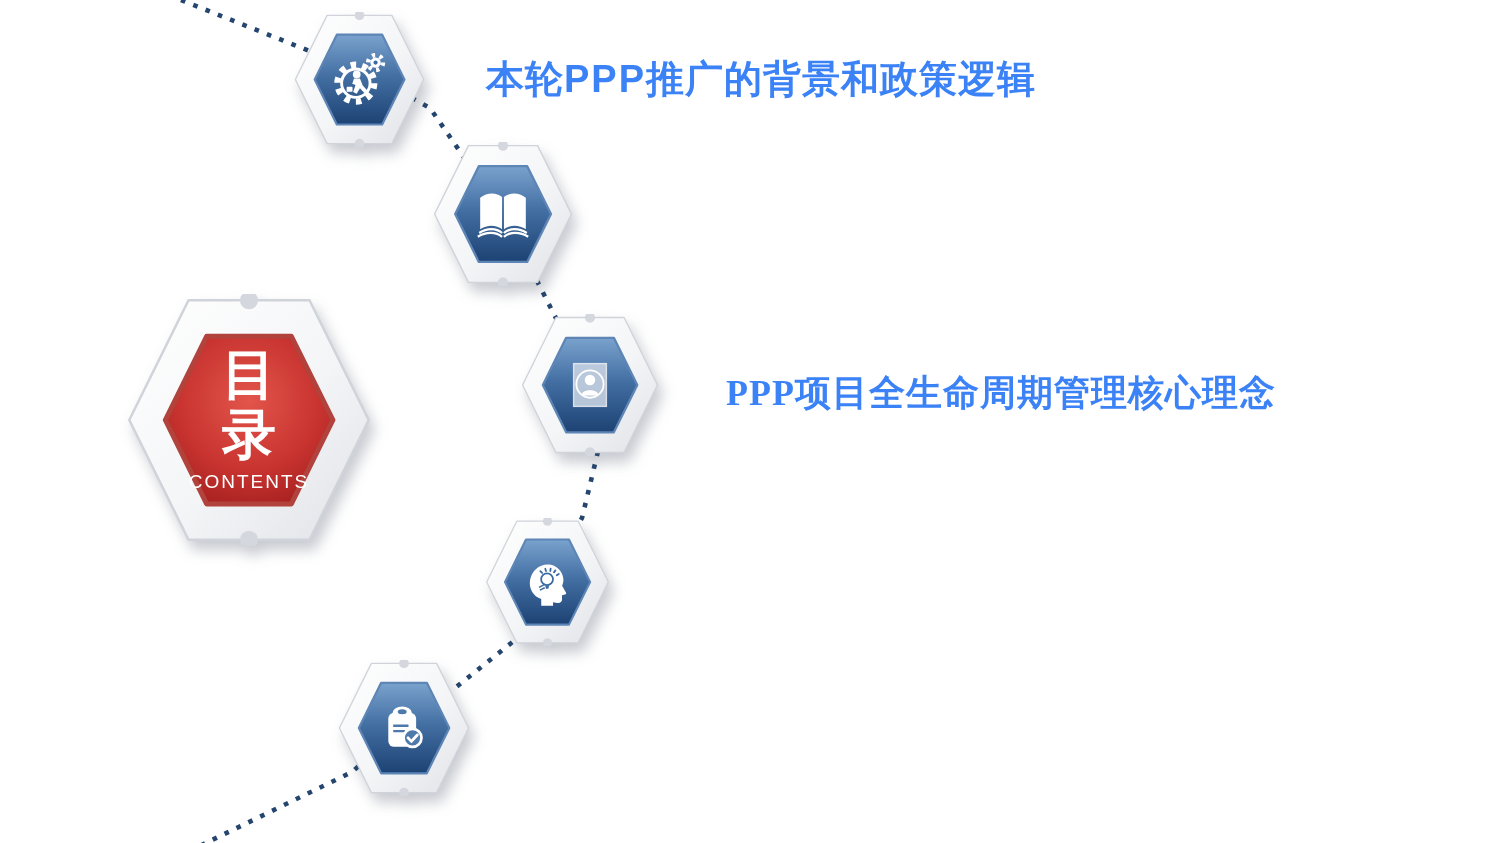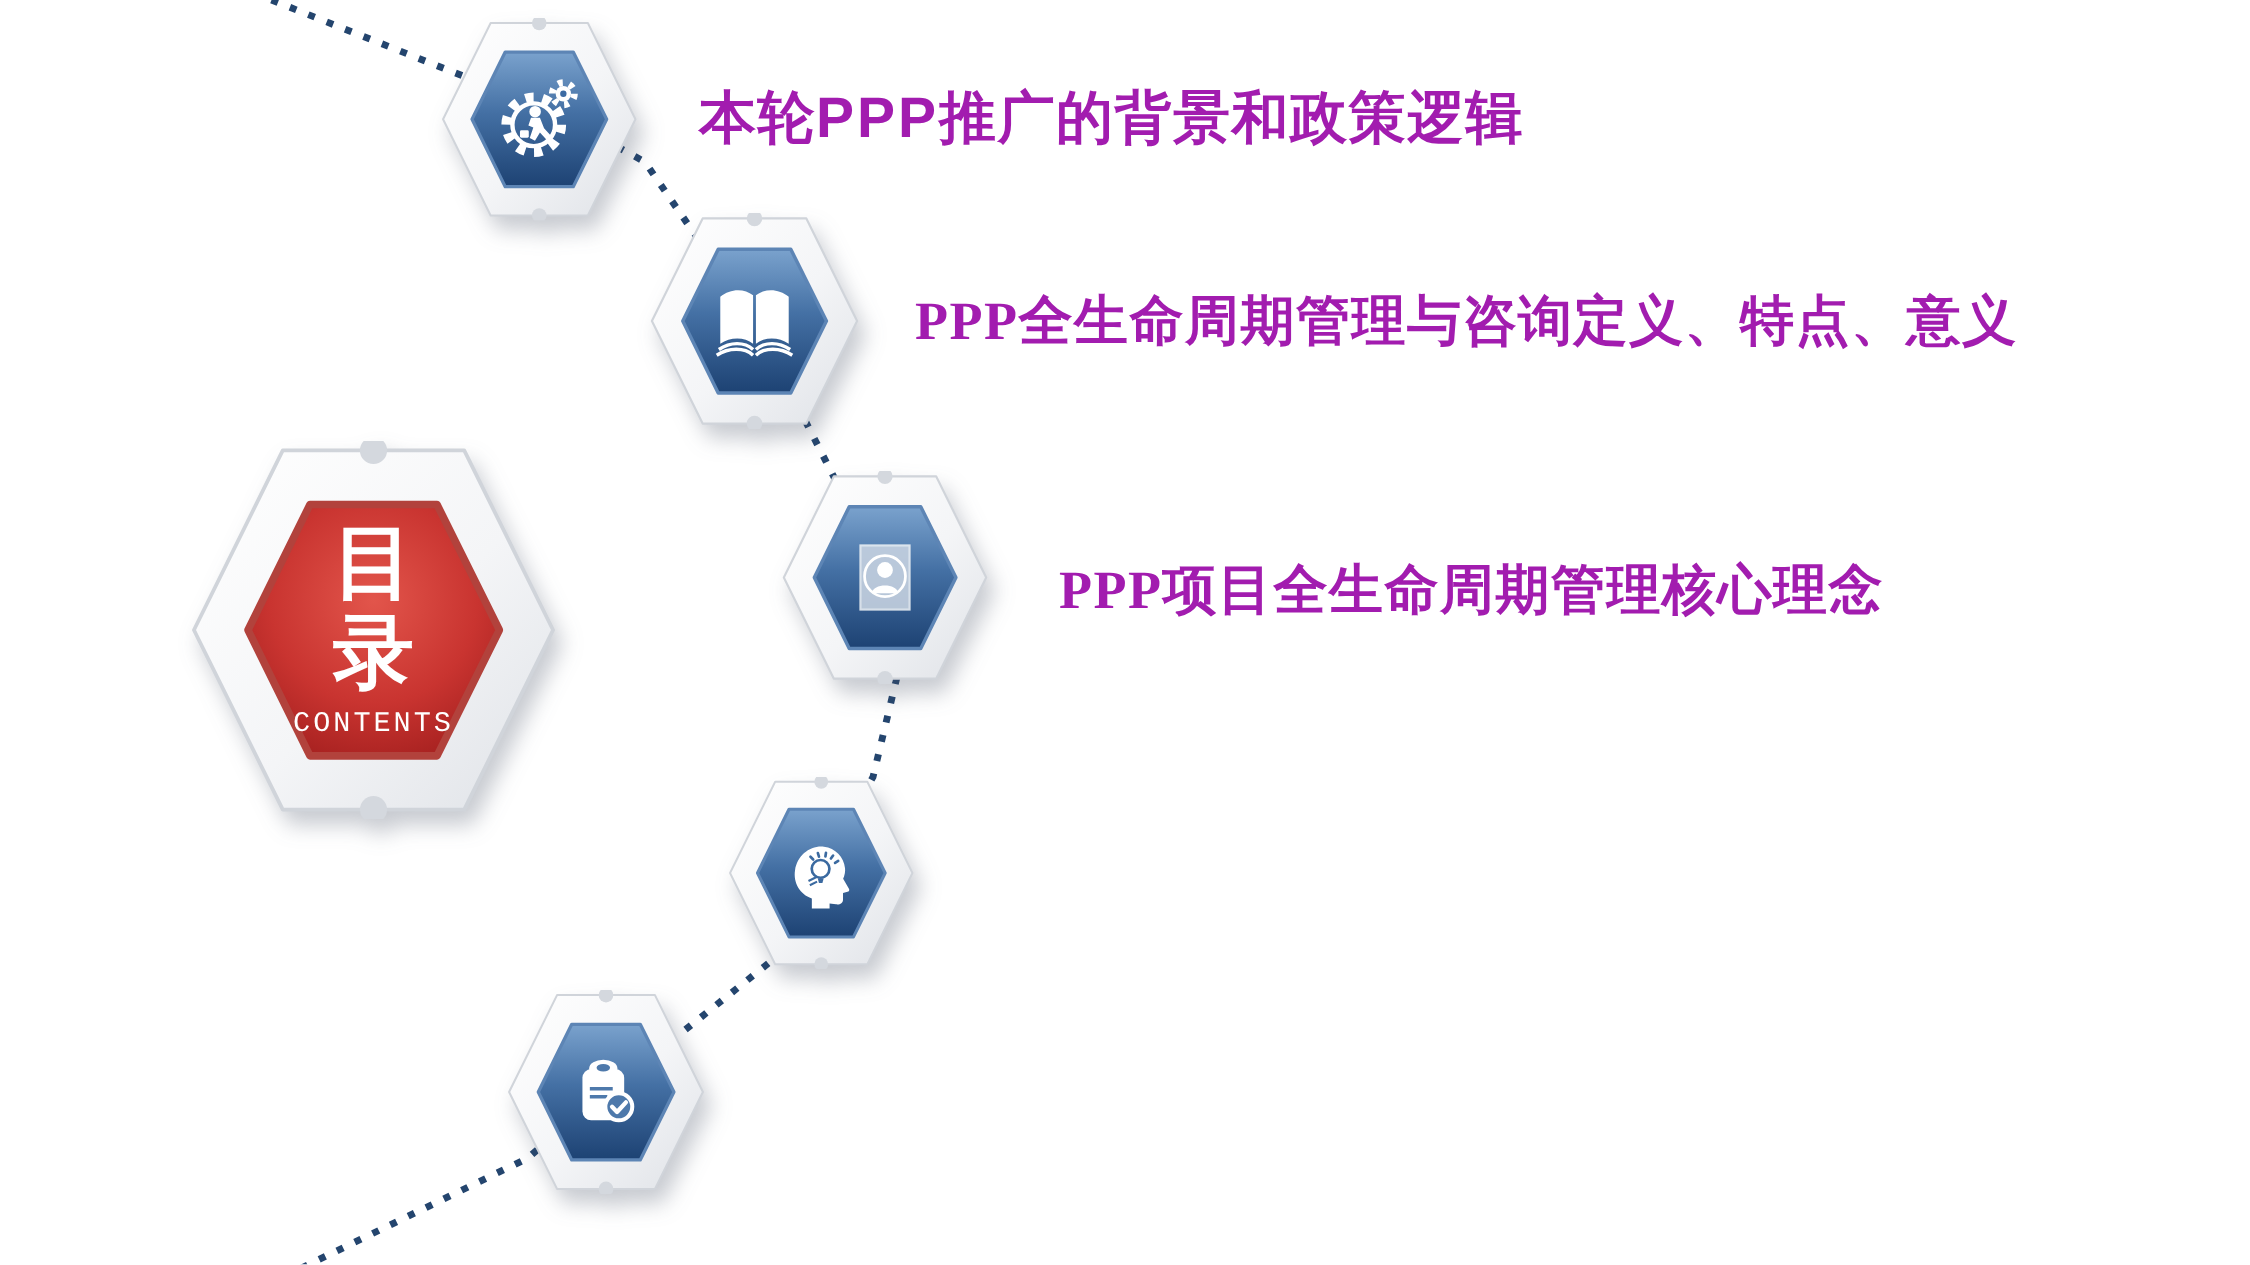"本轮PPP推广的背景和政策逻辑" .item-label { color: #a21caf -> #3b82f6; margin-left: none -> 20px }
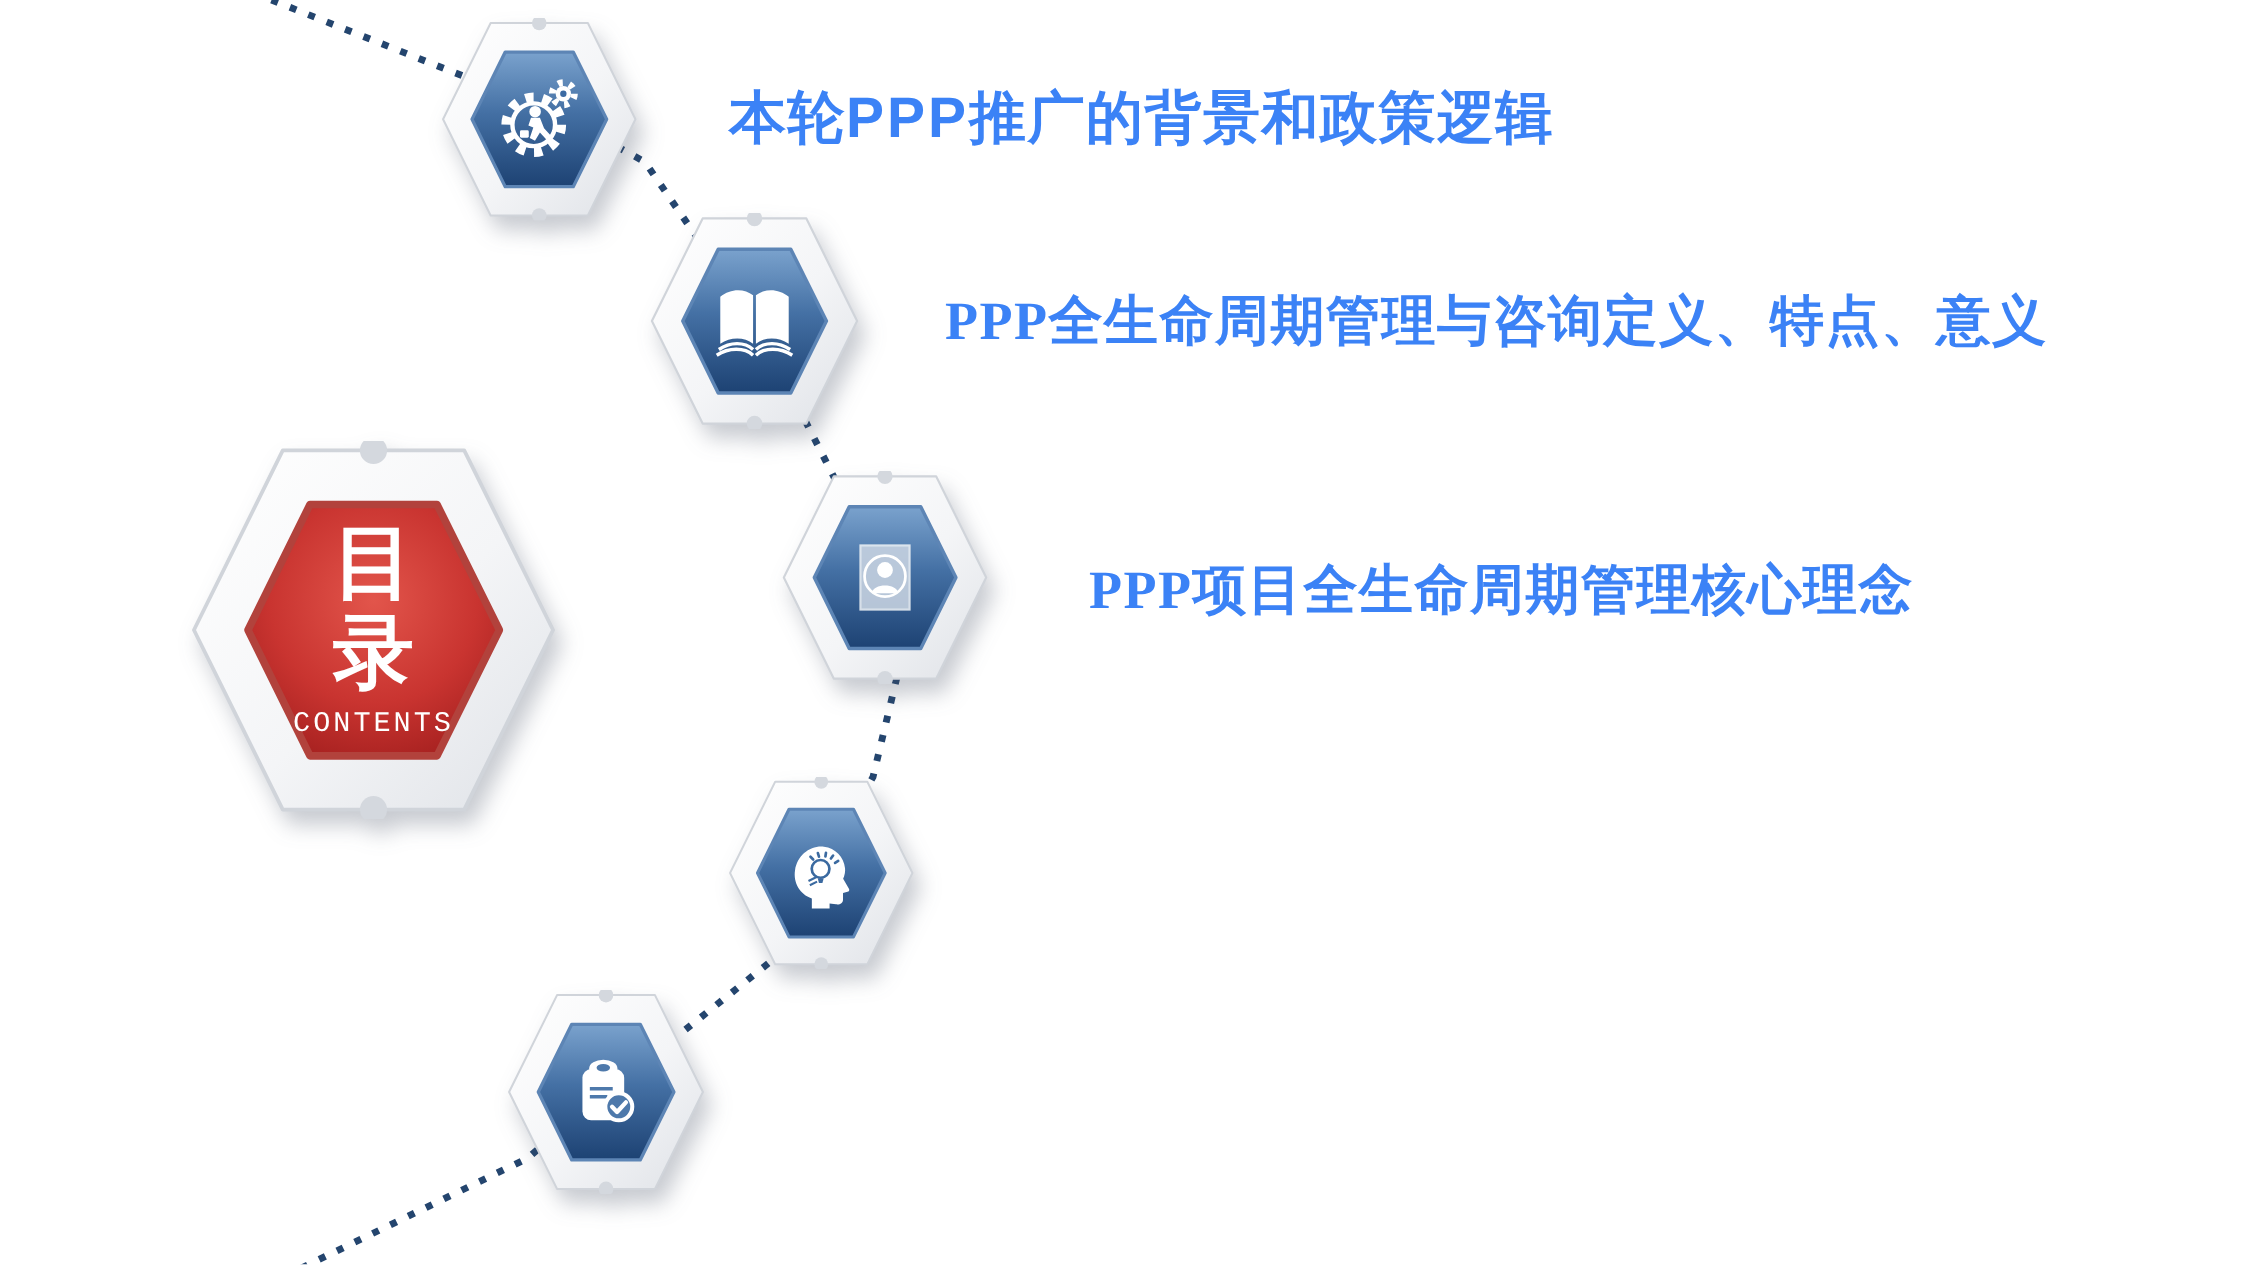"PPP全生命周期管理与咨询定义、特点、意义" div.item-label { html: <div>PPP全生命周期管理与咨询定义、特点、意义</div> -> none }
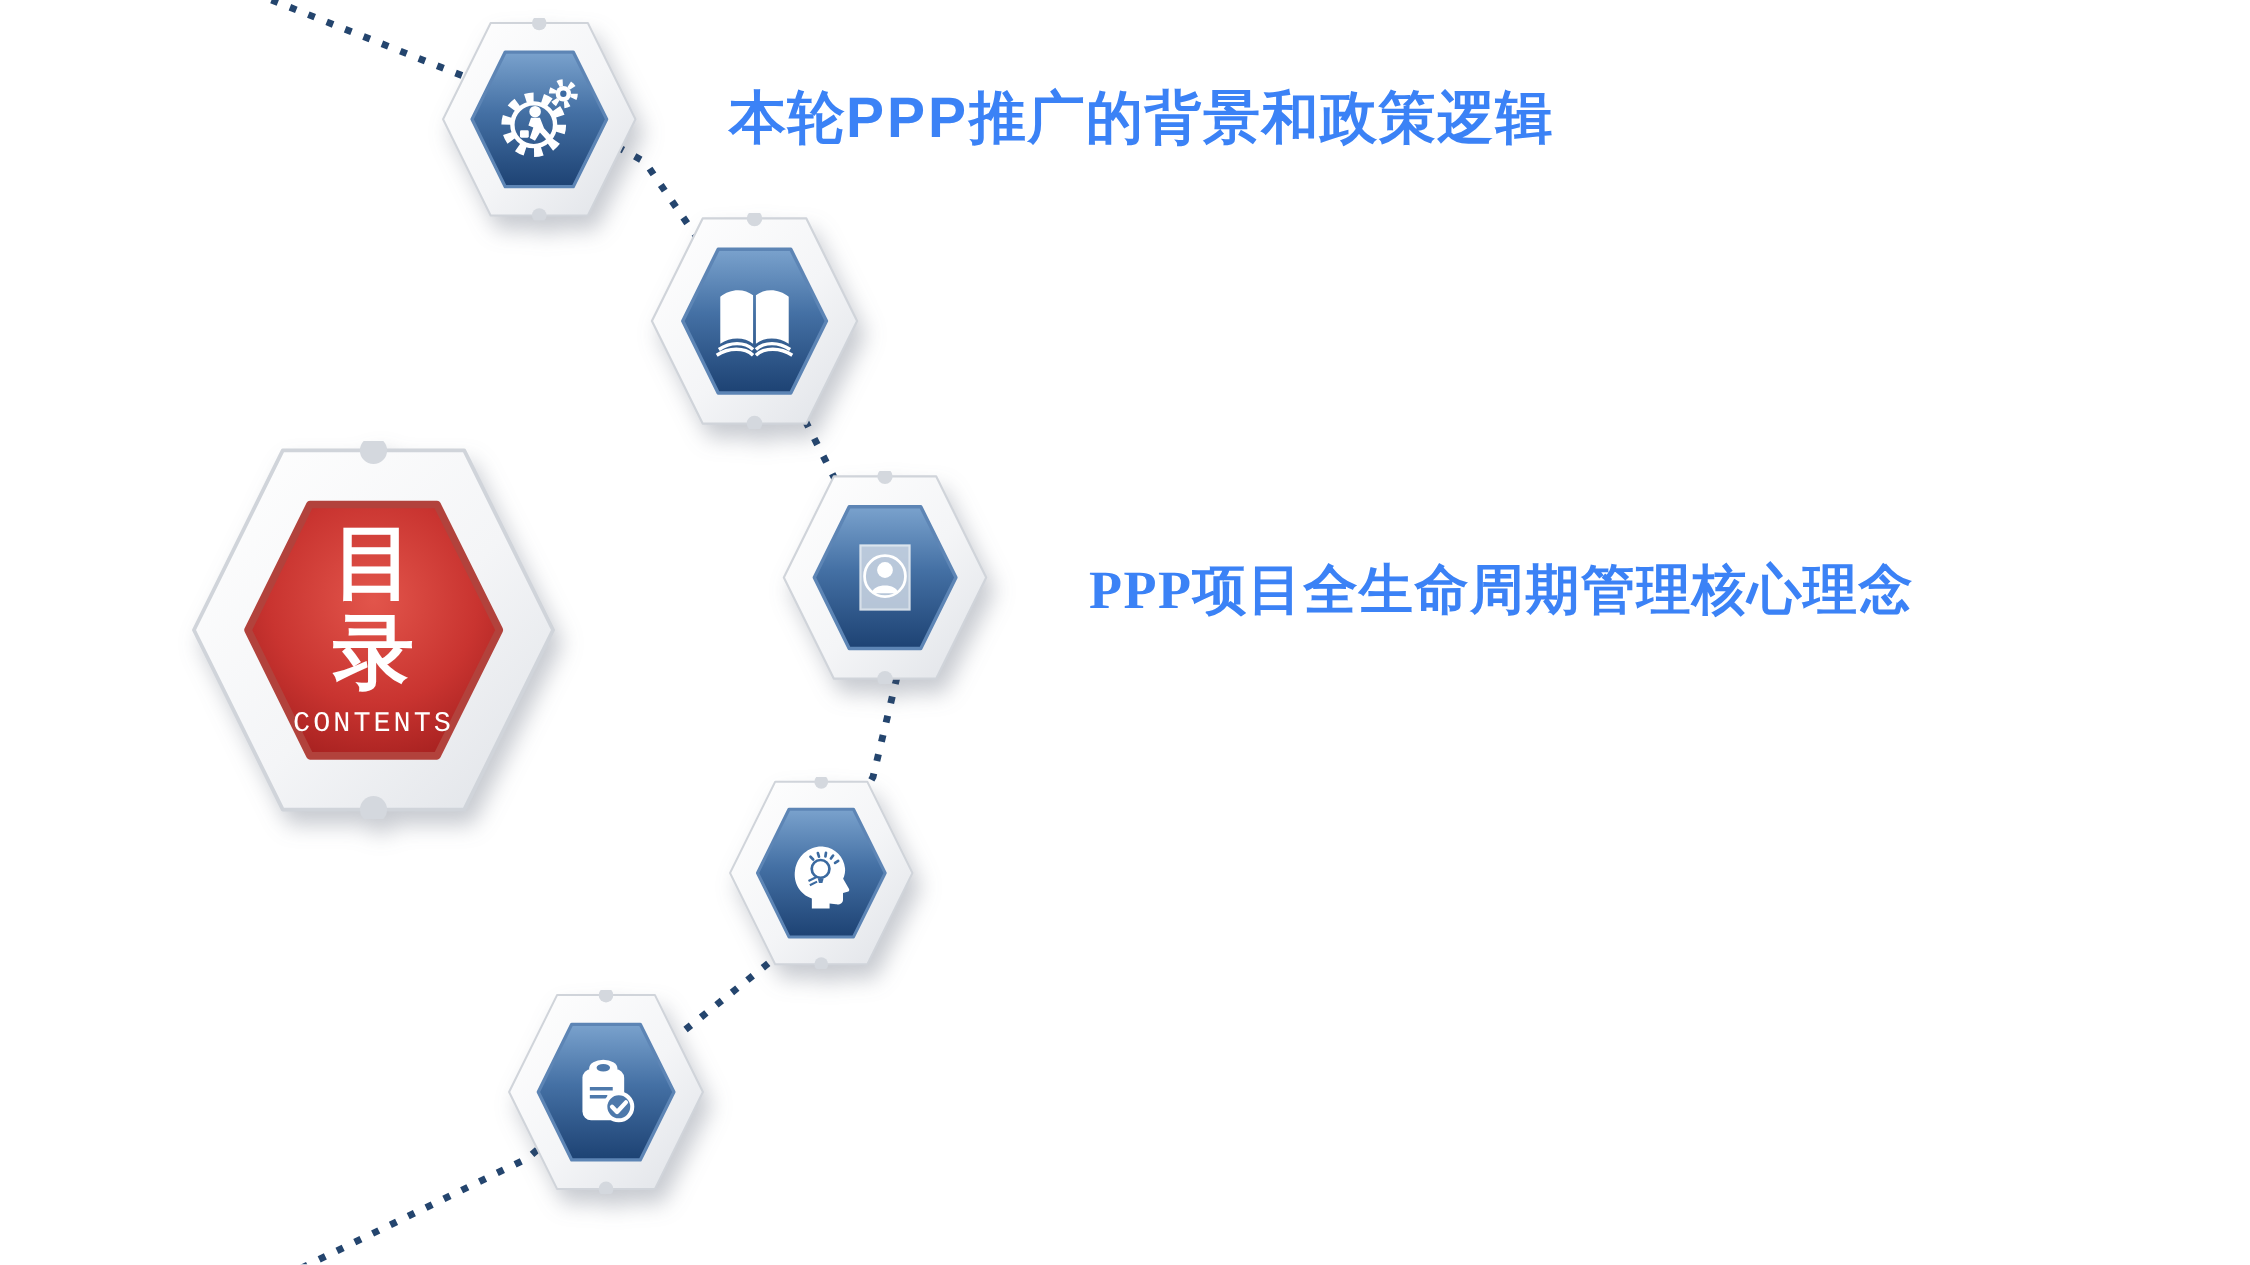"CONTENTS" .toc-en { font-family: Liberation Mono, monospace -> Liberation Sans, sans-serif }
